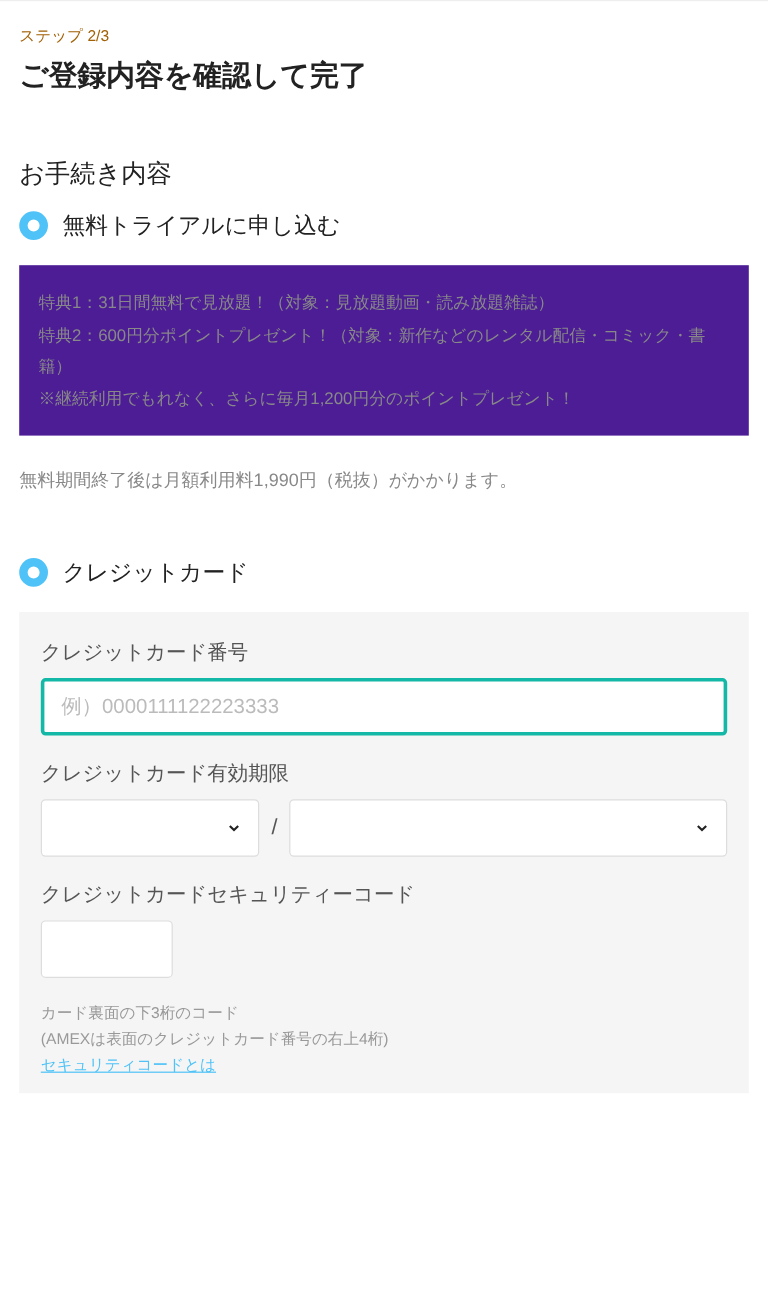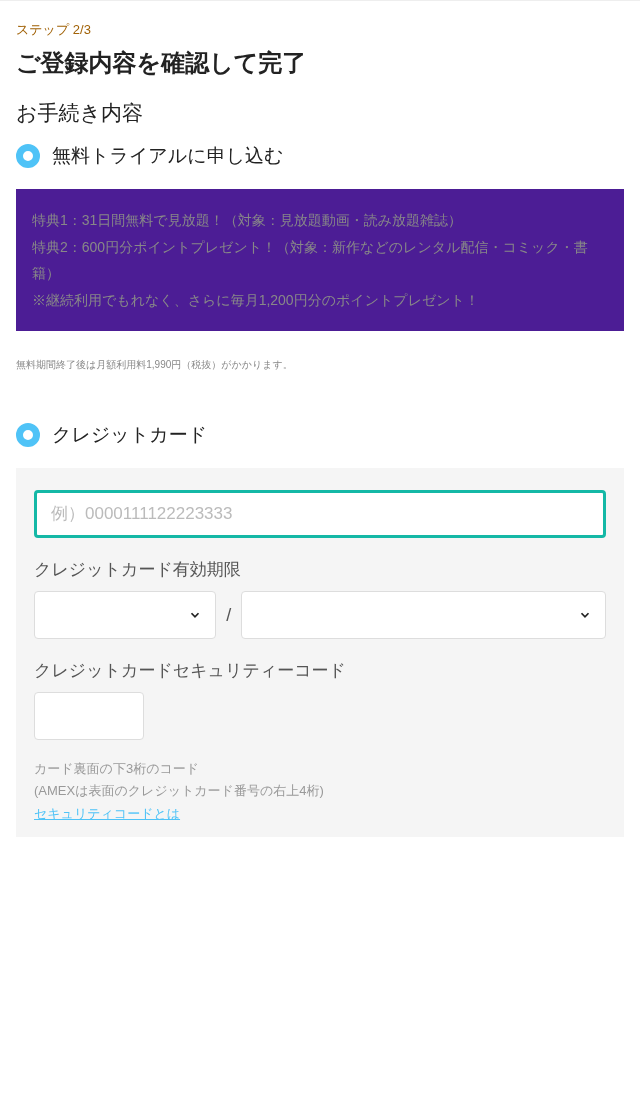"ご登録内容を確認して完了" .page-title { margin-bottom: 20px -> 52px }
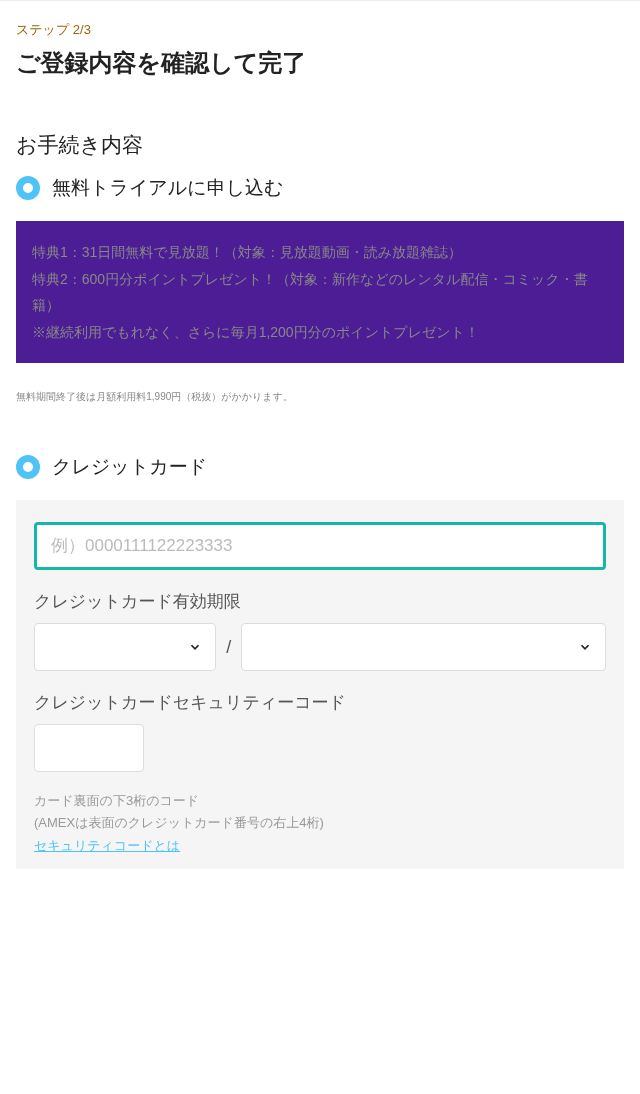"無料期間終了後は月額利用料1,990円（税抜）がかかります。" .note-text { font-size: 10px -> 15px }
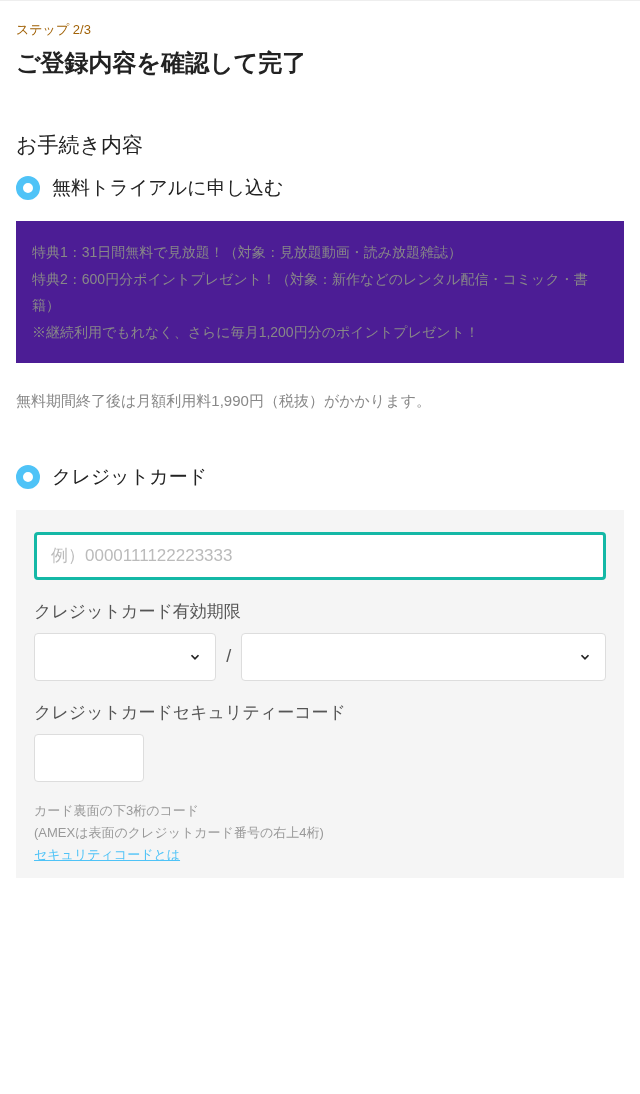"クレジットカード番号" div.field-label { html: none -> <div>クレジットカード番号</div> }
